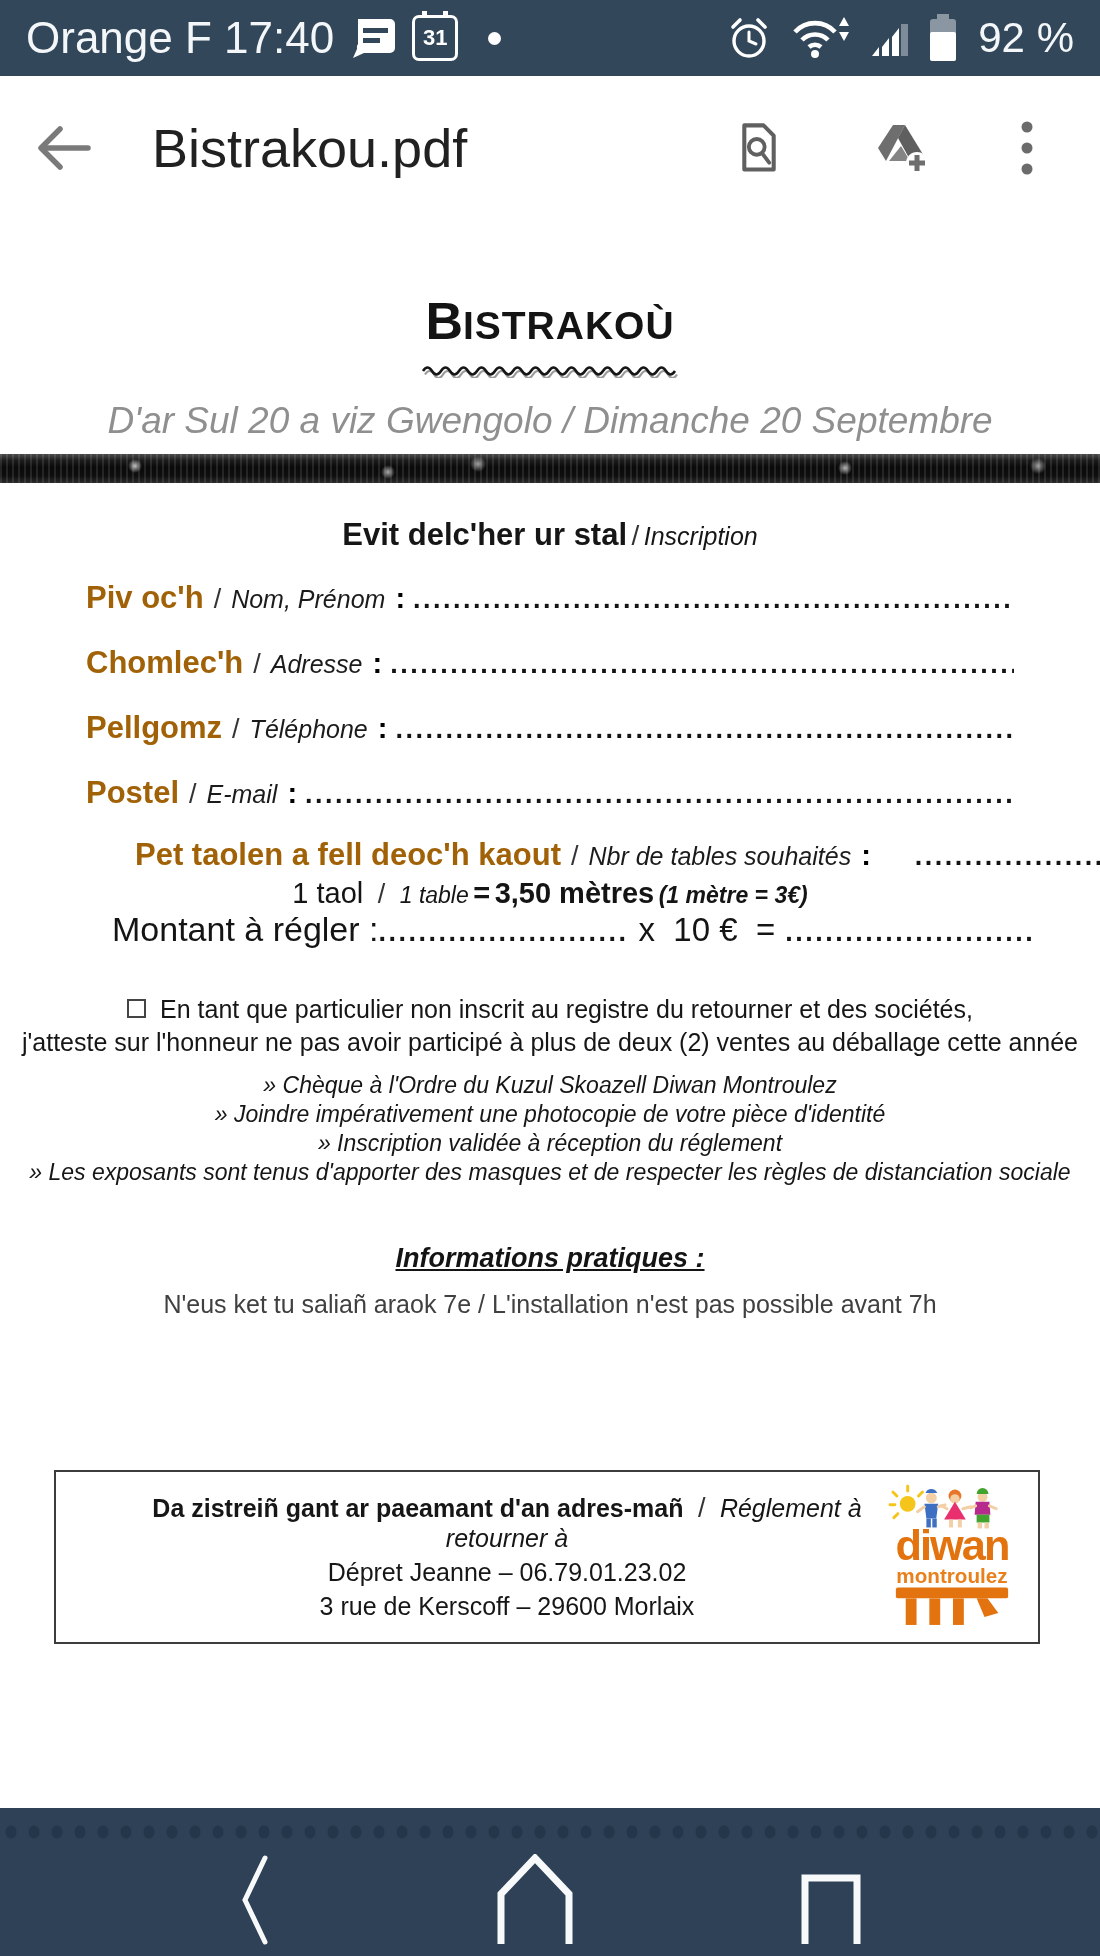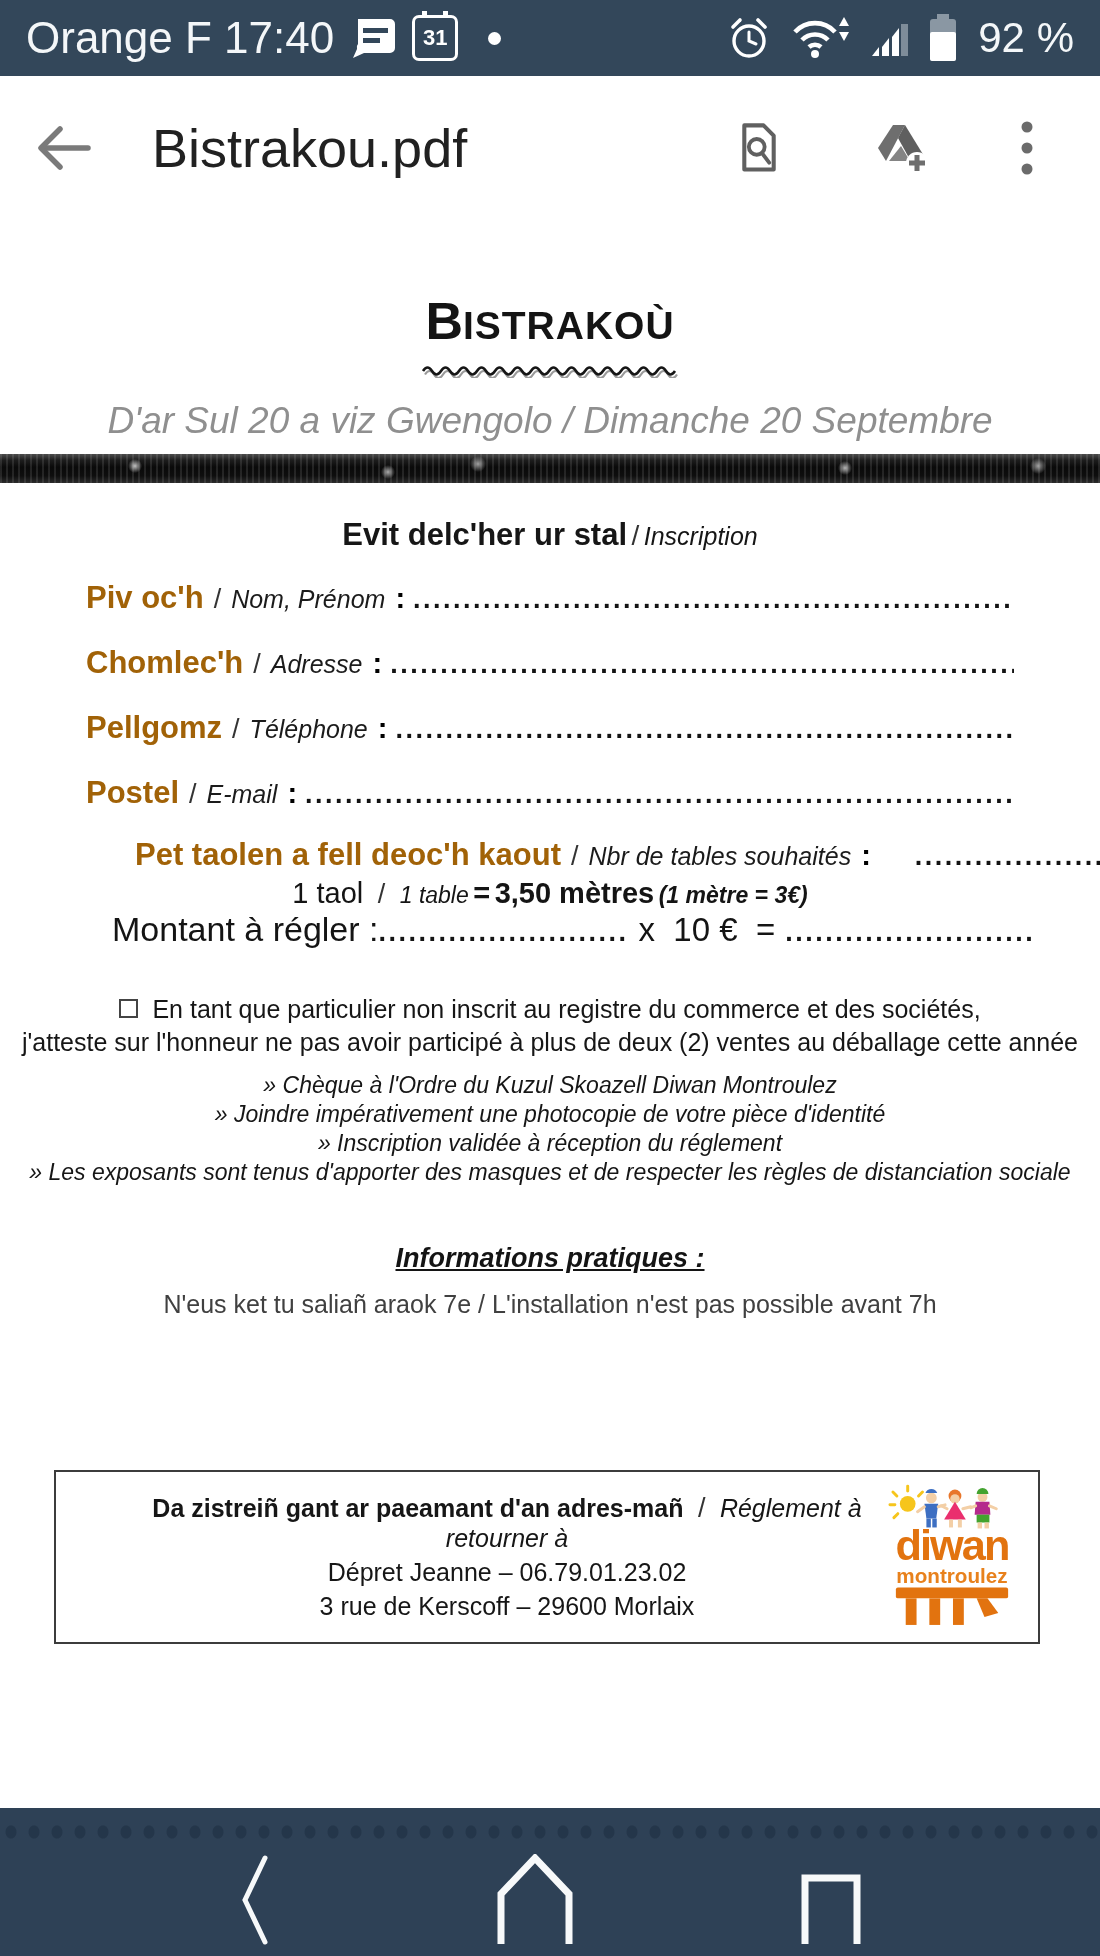"En tant que particulier non" span { text: commerce -> retourner }
